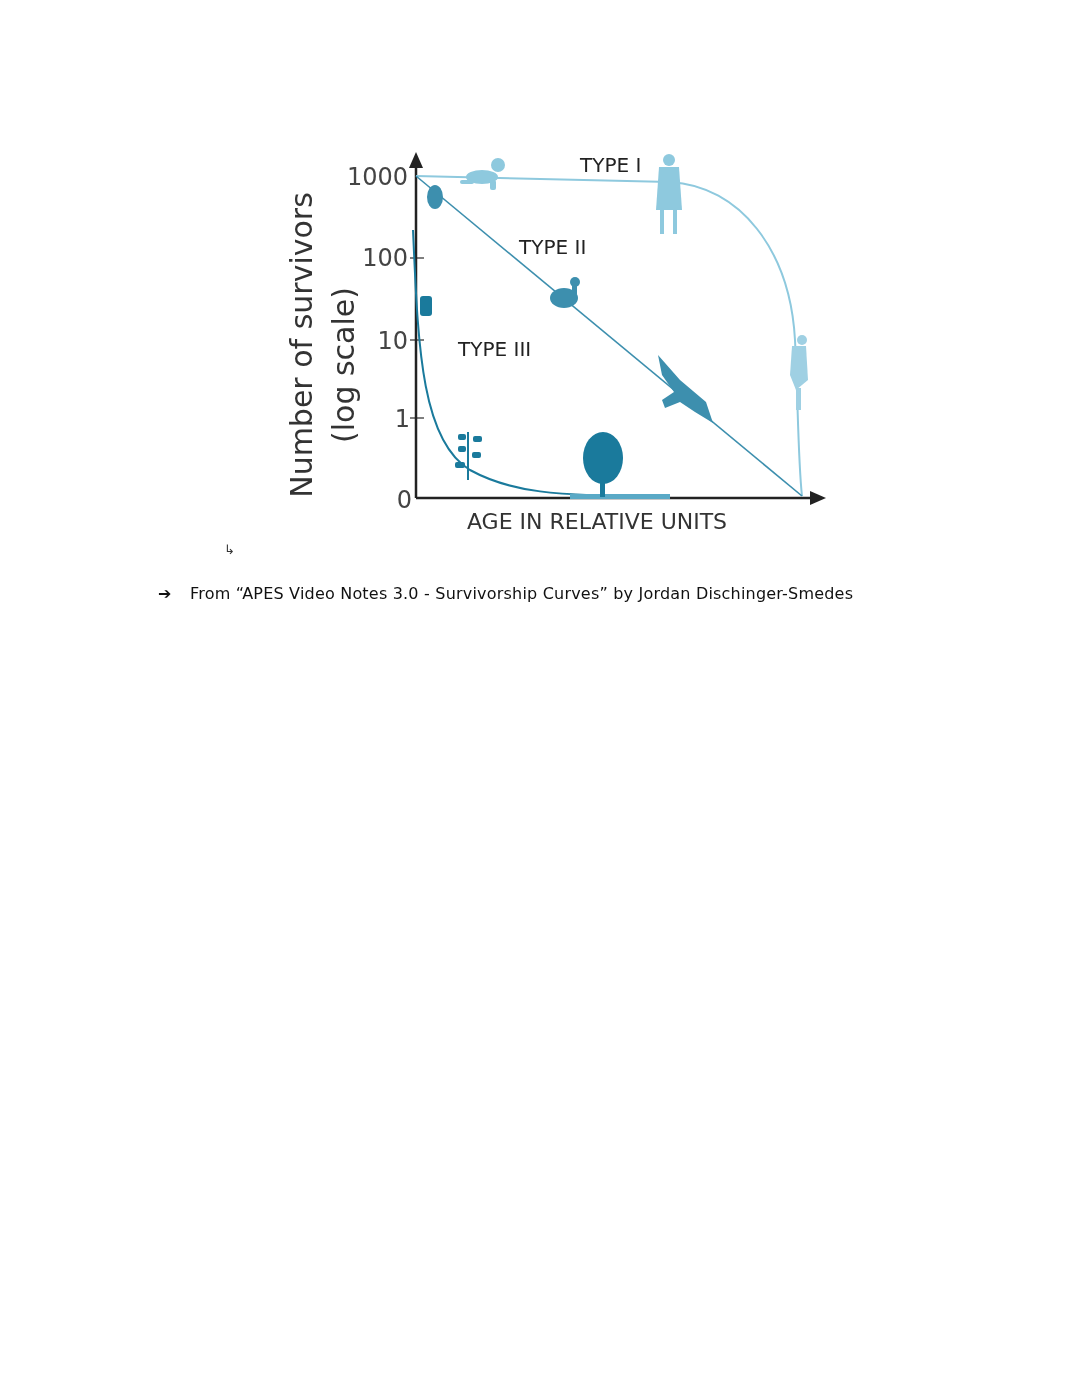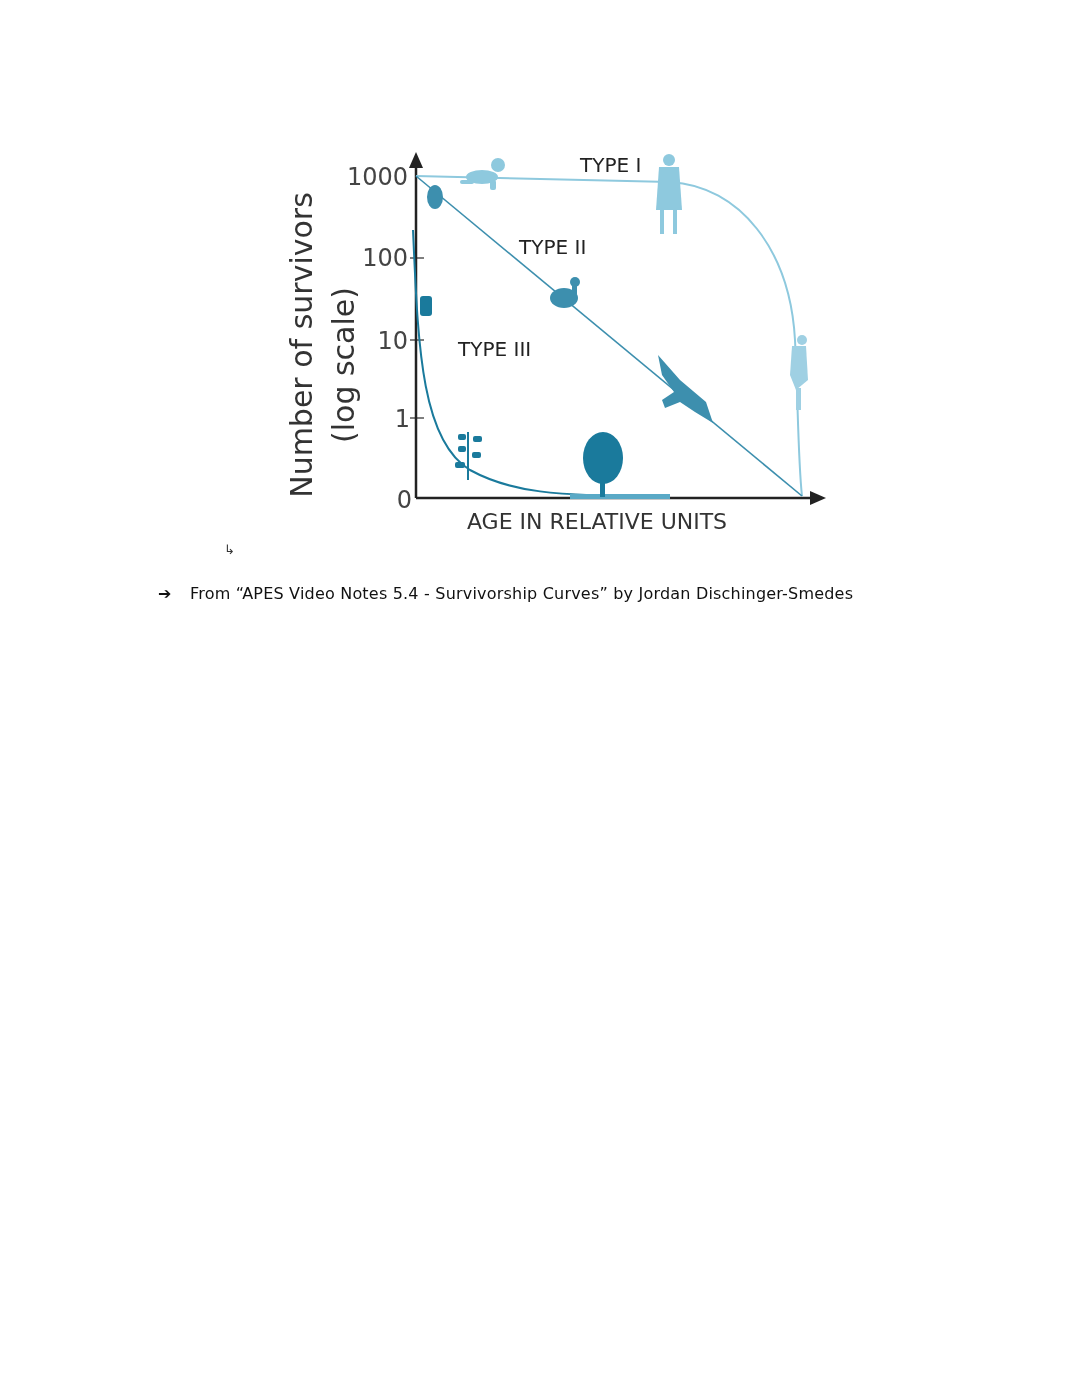"From “APES Video Notes 5.4" span { text: 5.4 -> 3.0 }
